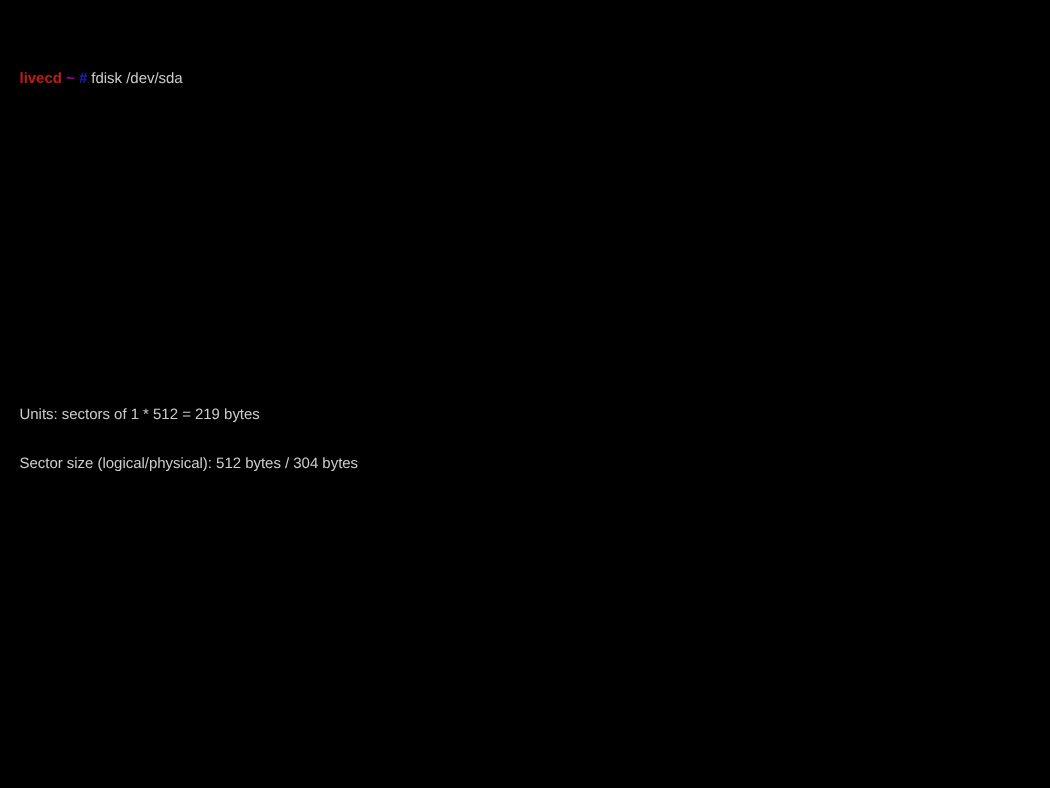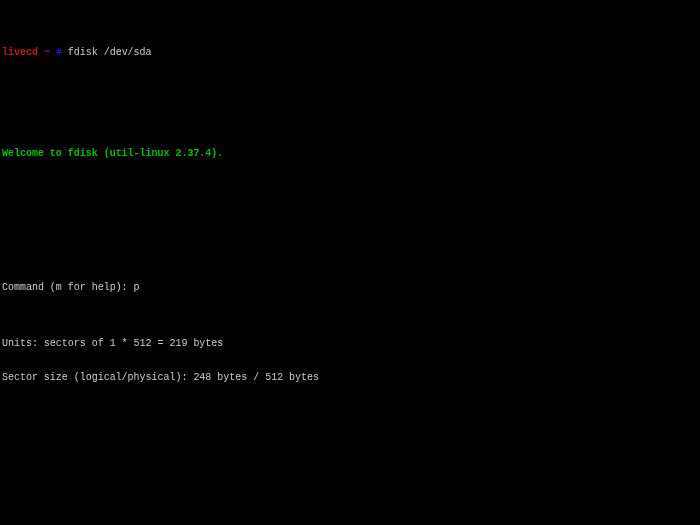"livecd ~ # fdisk /dev/sda" #terminal { font-family: Liberation Mono, monospace -> Liberation Sans, sans-serif; margin-left: none -> 11px }
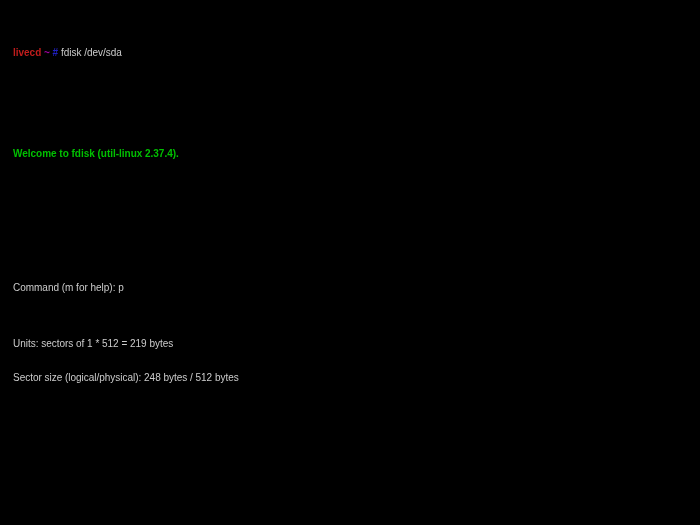"Welcome to fdisk (util-linux 2.37.4)." div.line { html: <div>Welcome to fdisk (util-linux 2.37.4).</div> -> none }
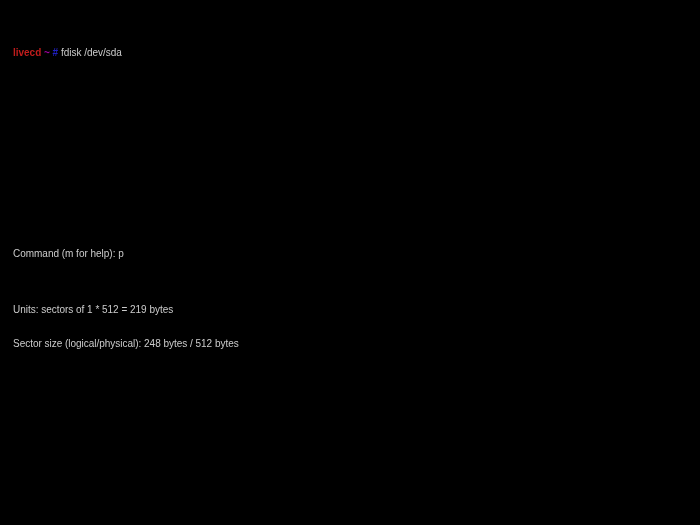"Command (m for help): p" div.line { html: <div><span>Command (m for help): </span><span>p</span></div> -> none }
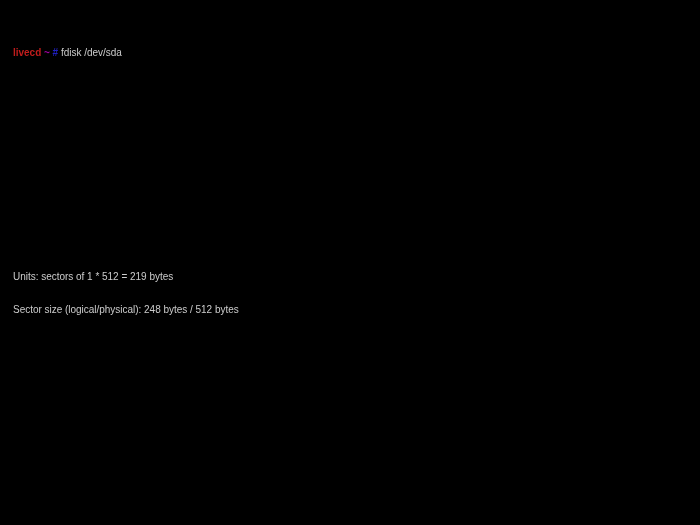"Sector size (logical/physical): 248" div.line { text: 248 bytes / 512 -> 512 bytes / 304 }
